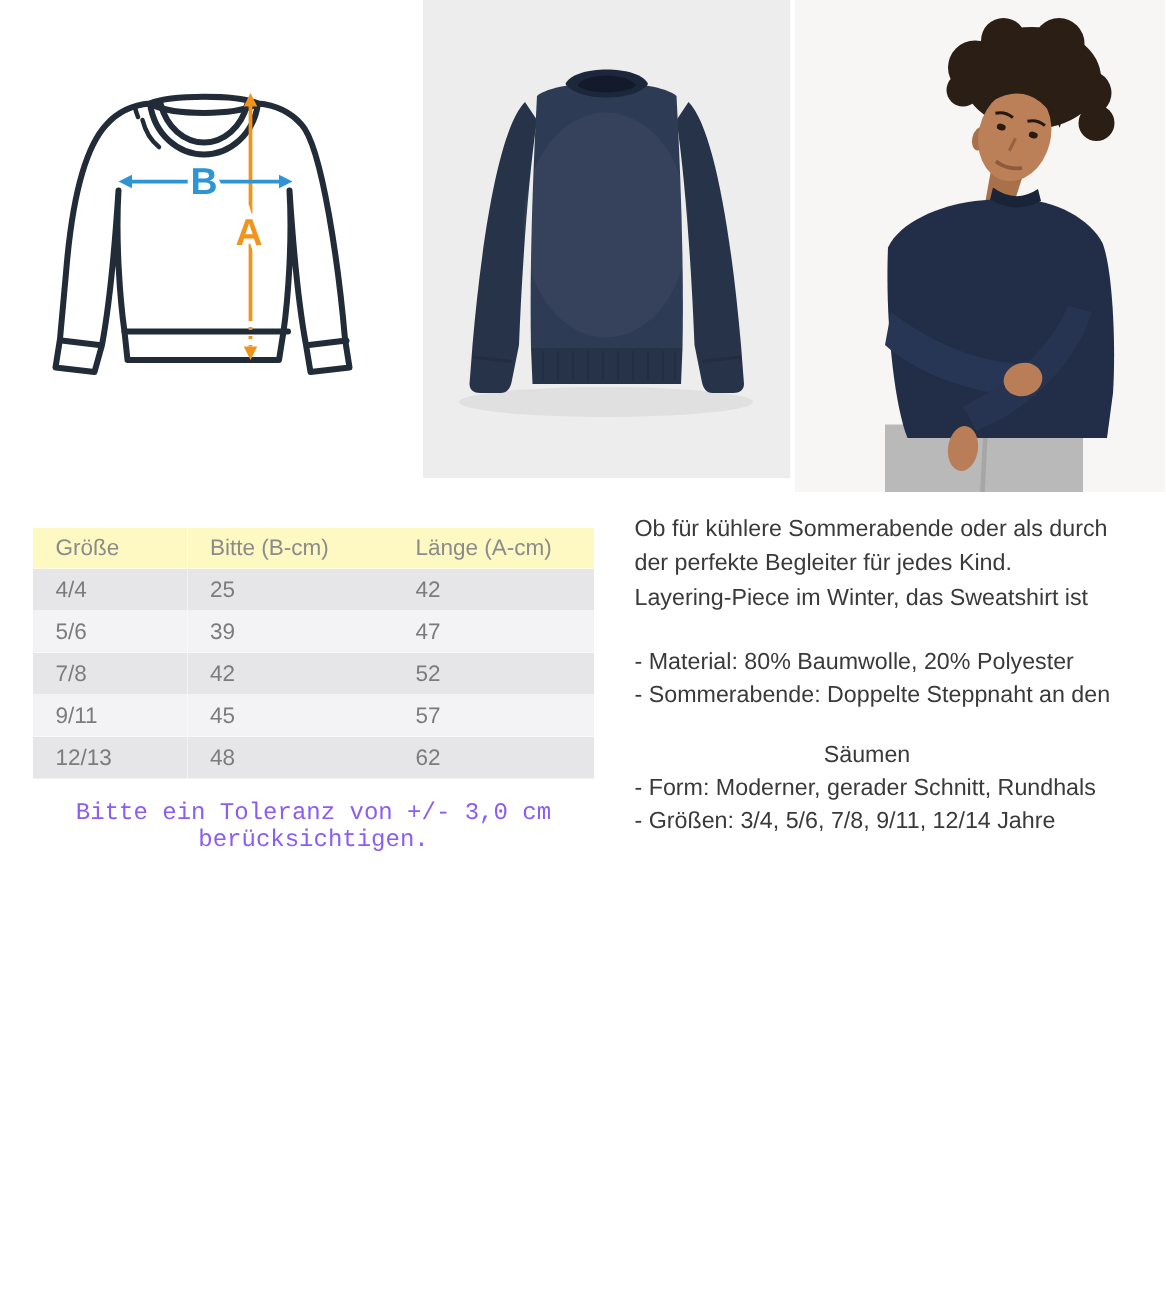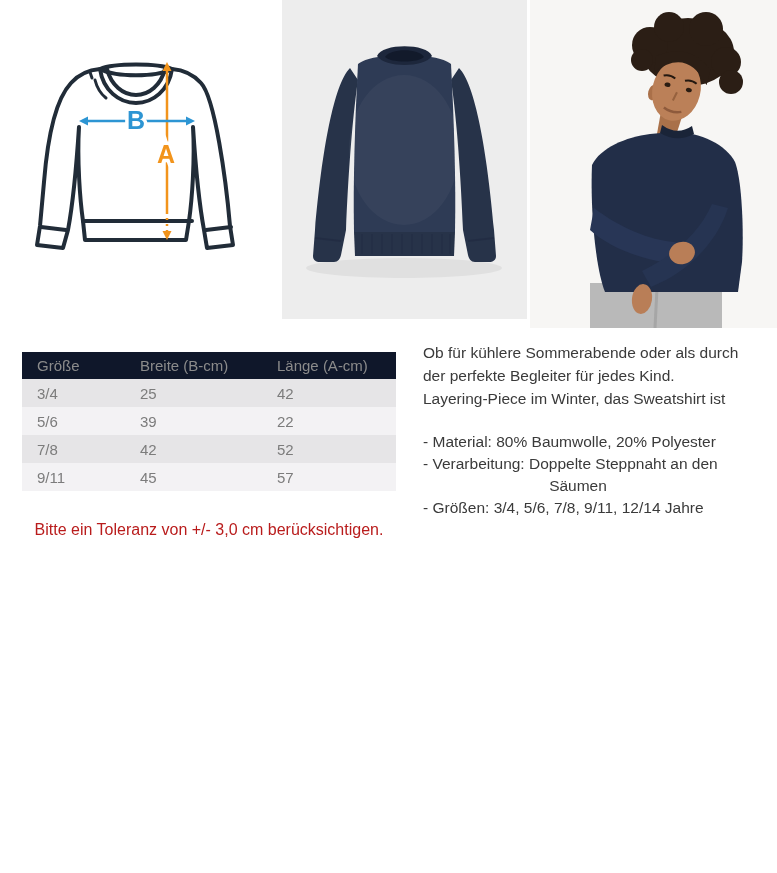"Größe" table.size th { background: #0f172a -> #fef9c3 }
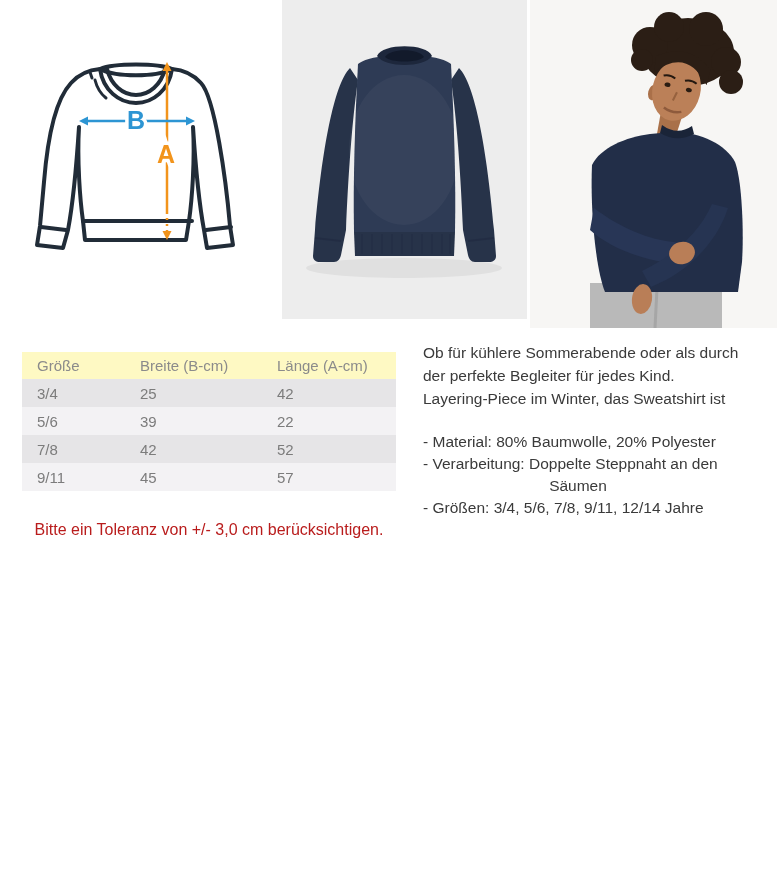"Breite (B-cm)" th { text: Breite -> Bitte }
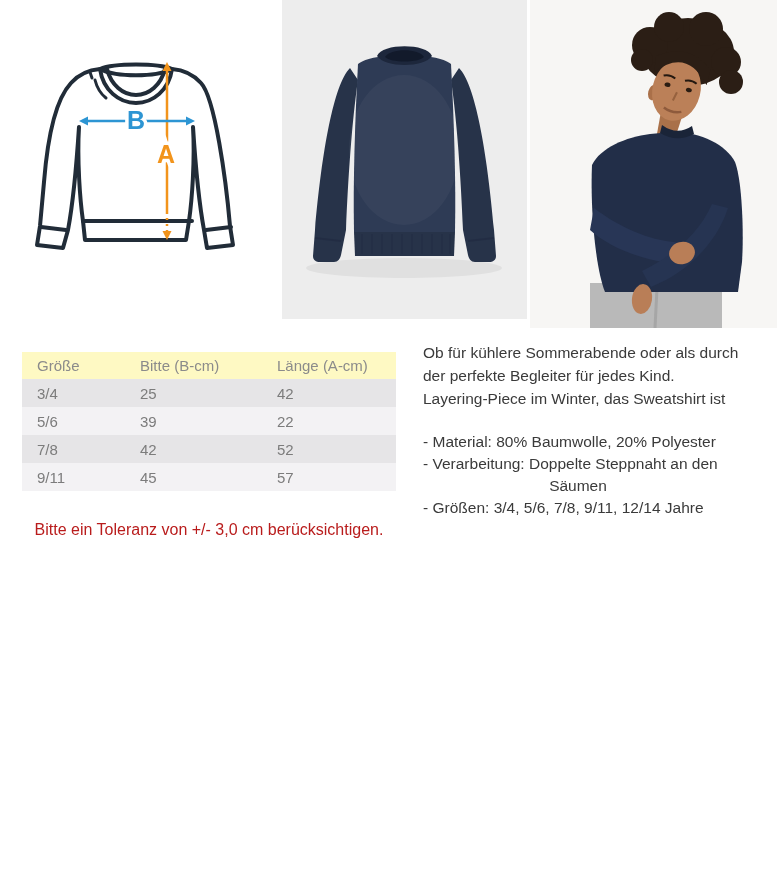"3/4" td { text: 3/4 -> 4/4 }
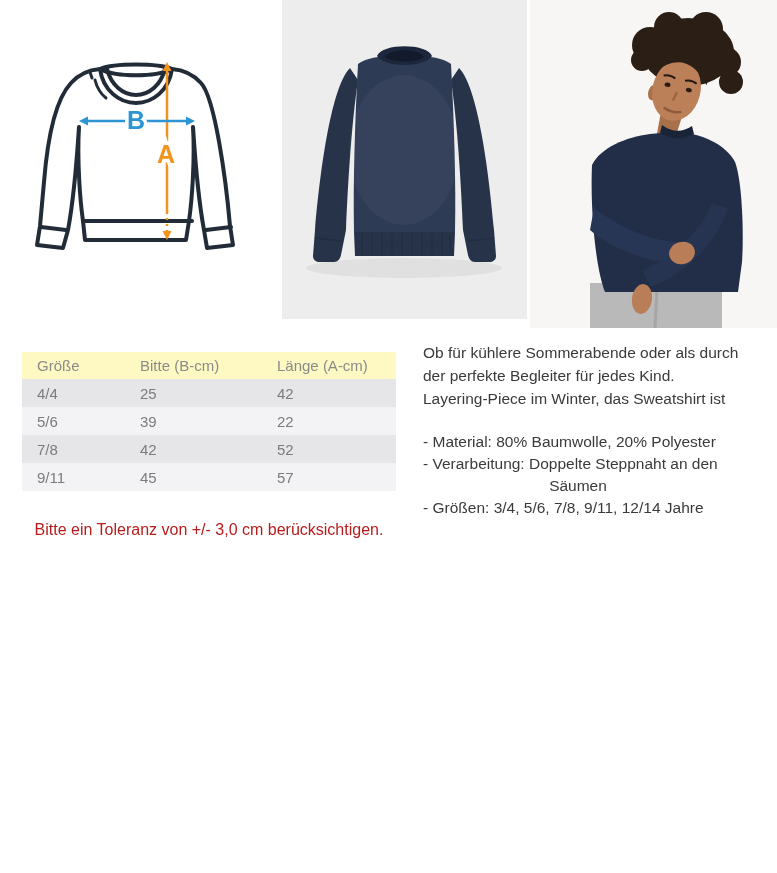"22" td { text: 22 -> 47 }
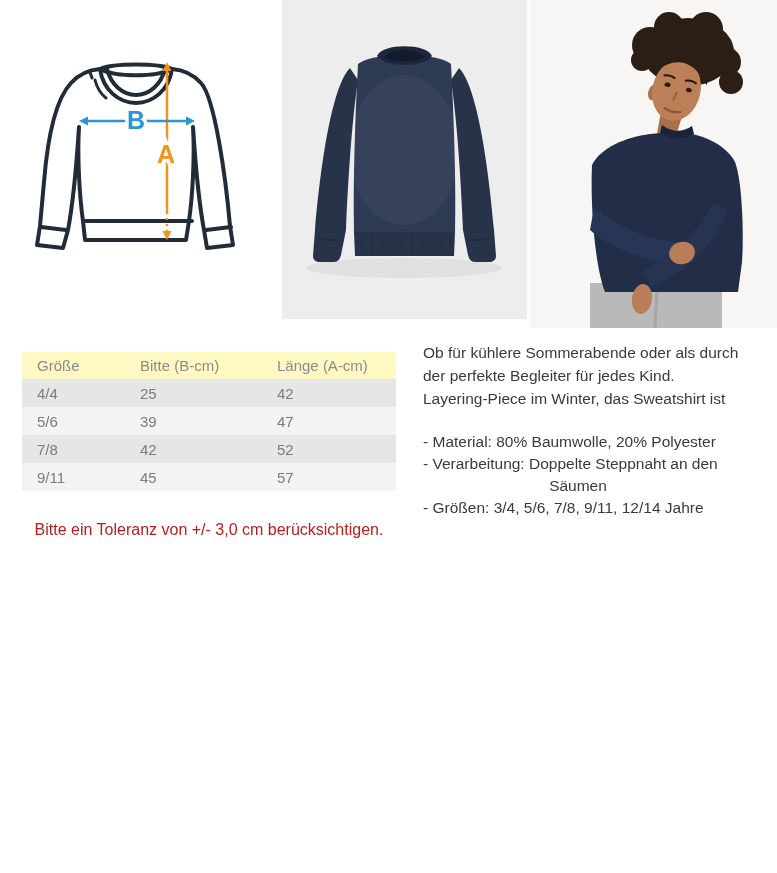"- Verarbeitung: Doppelte Steppnaht an" div.line { text: Verarbeitung -> Sommerabende }
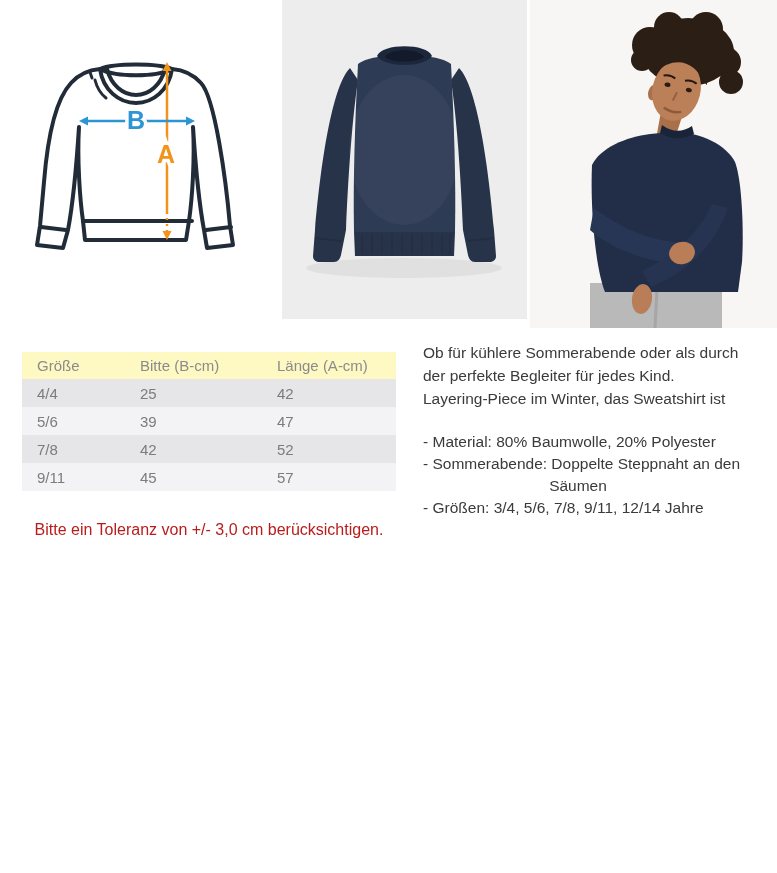"12/13" tr { html: none -> <tr> <td>12/13</td> <td>48</td> <td>62</td> </tr> }
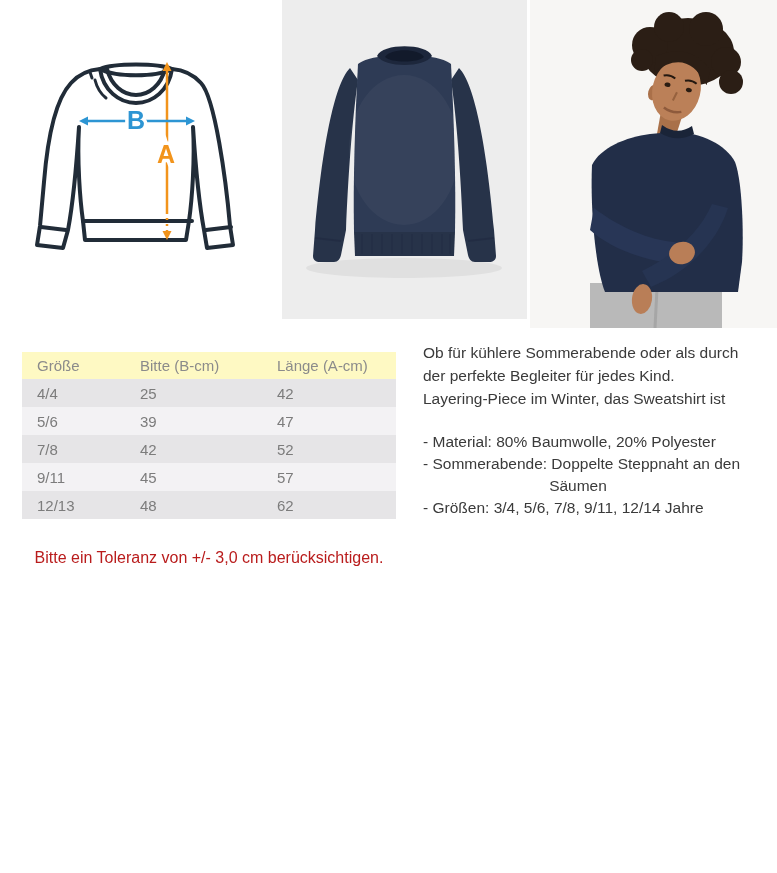"Säumen" .cont { margin-top: none -> 18px }
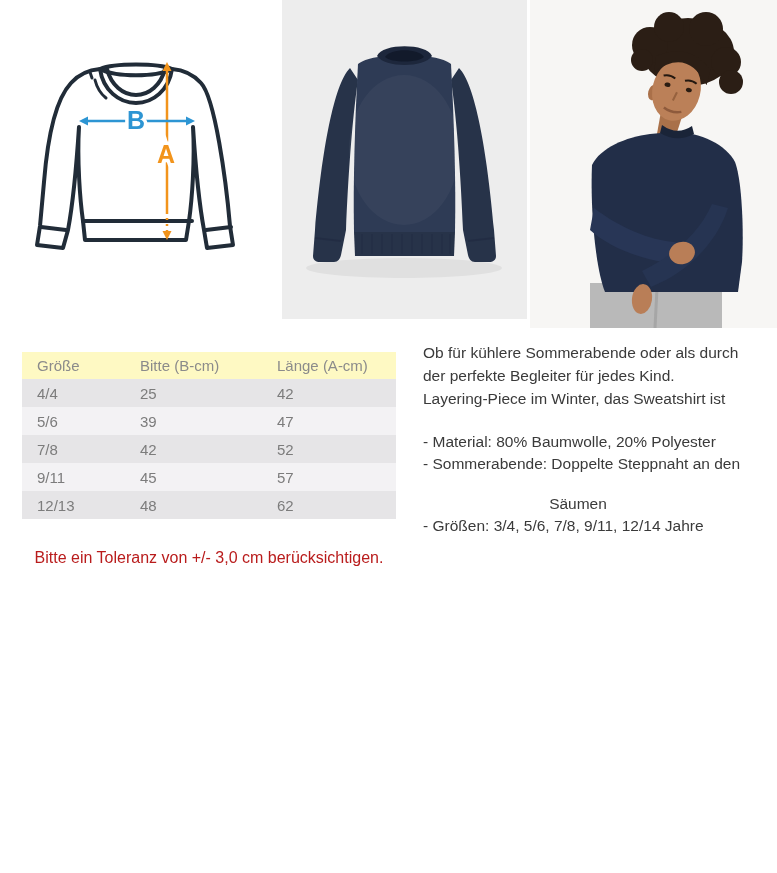"- Form: Moderner, gerader Schnitt," div.line { html: none -> <div>- Form: Moderner, gerader Schnitt, Rundhals</div> }
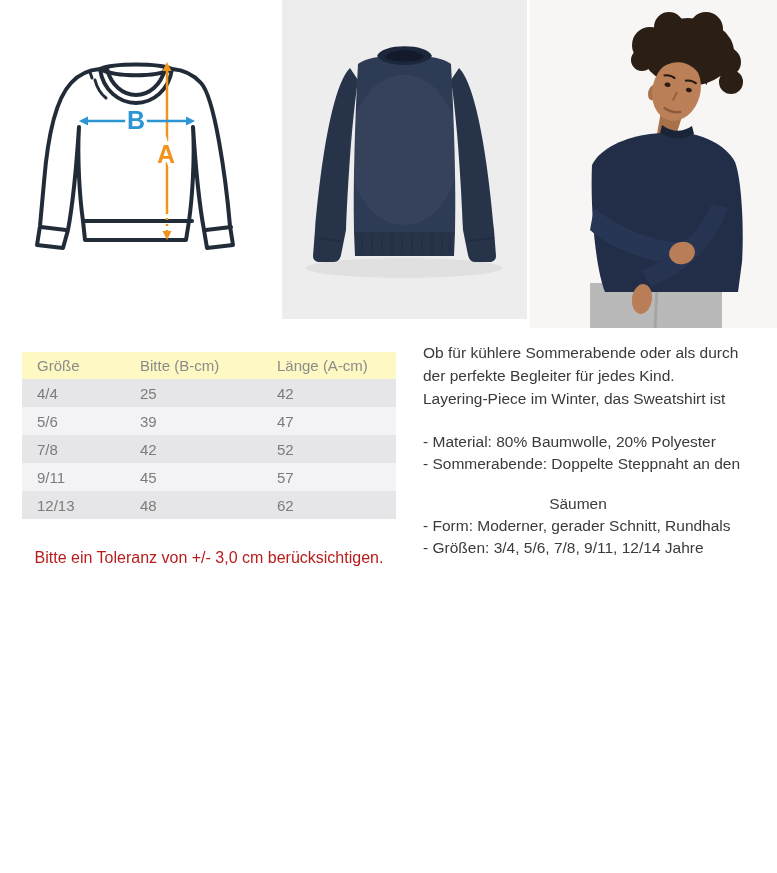"Bitte ein Toleranz von +/-" .tolerance { color: #b91c1c -> #8b5cf6; font-family: none -> Liberation Mono, monospace; margin-top: 30px -> 14px }
